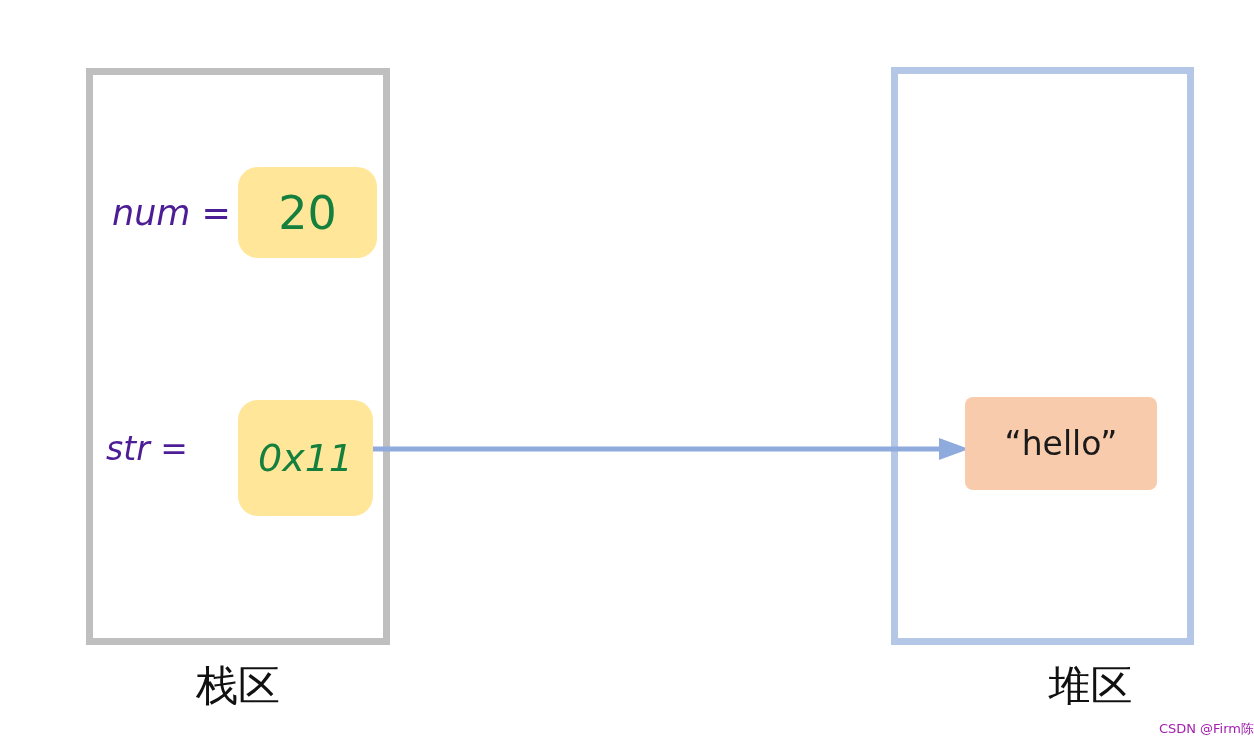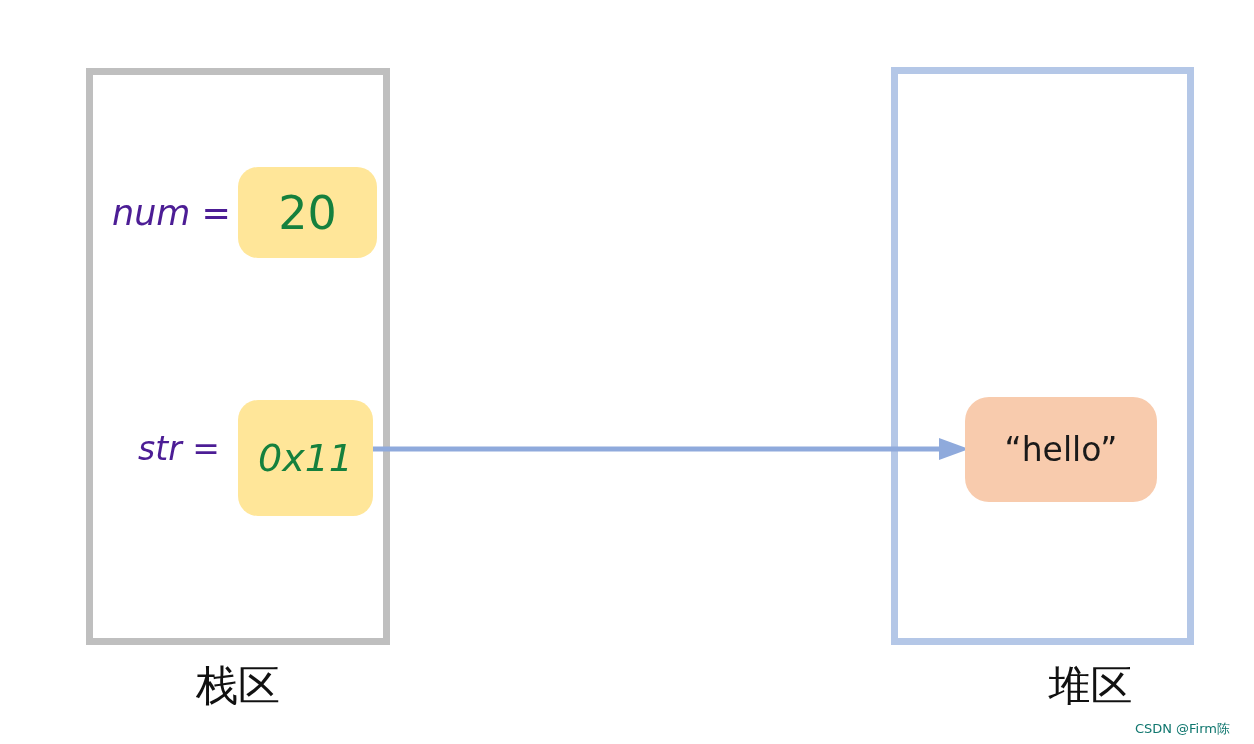"str =" .str-label { margin-left: 32px -> none }
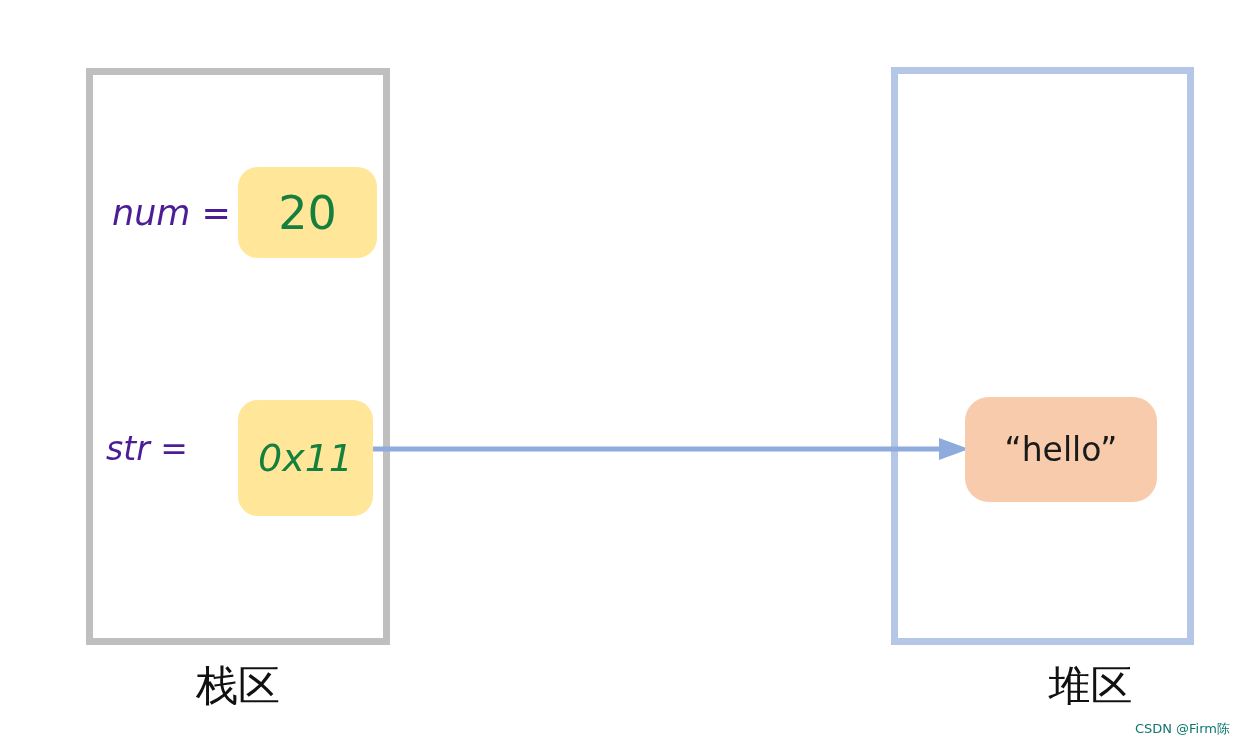"“hello”" .heap-value { border-radius: 24px -> 8px; height: 105px -> 93px }
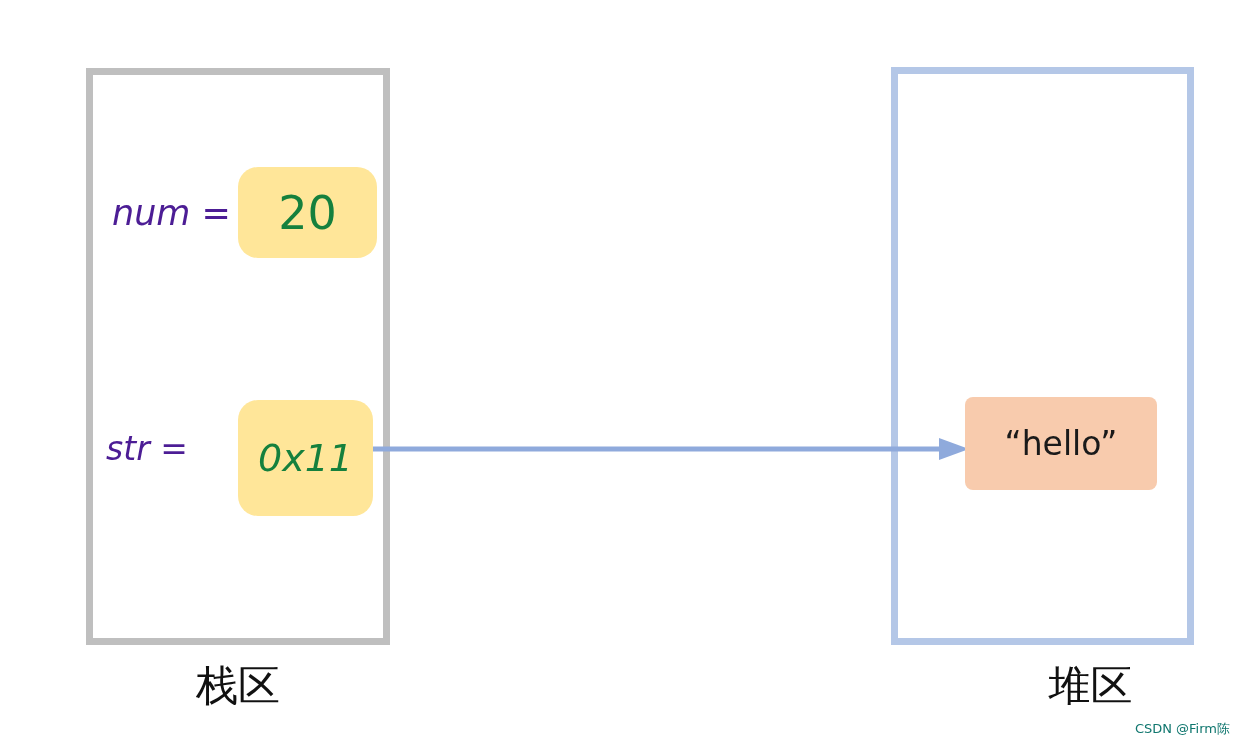"CSDN @Firm陈" .watermark { color: #0f766e -> #a21caf; right: 24px -> 0 }
